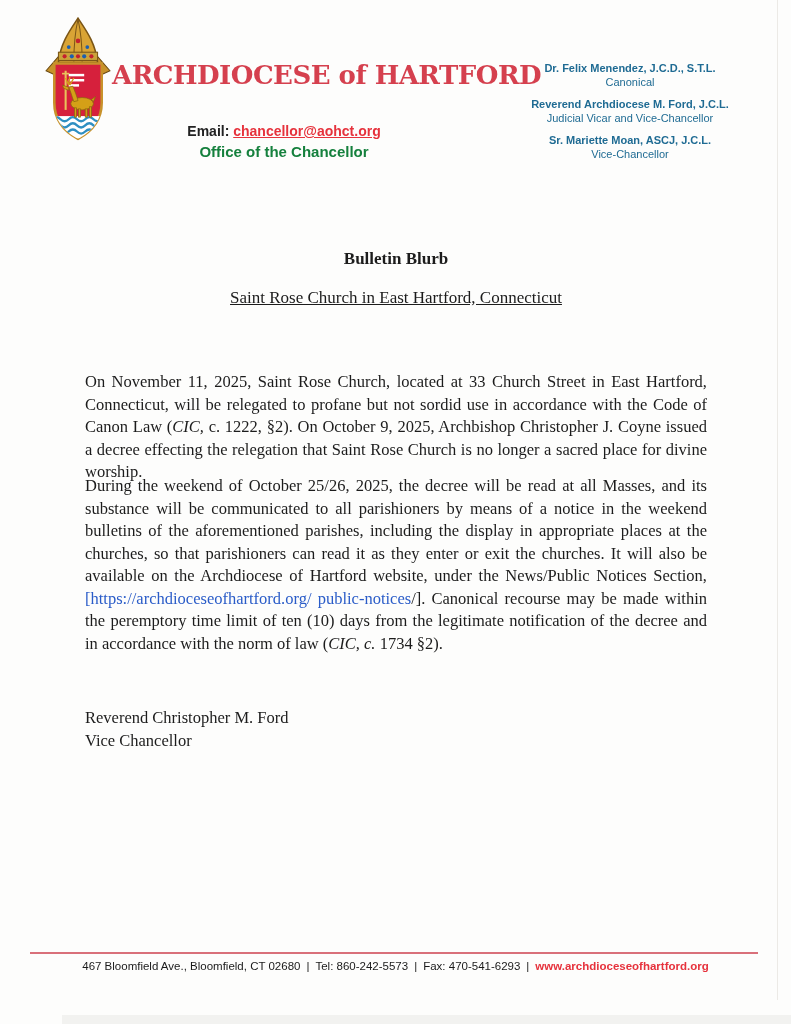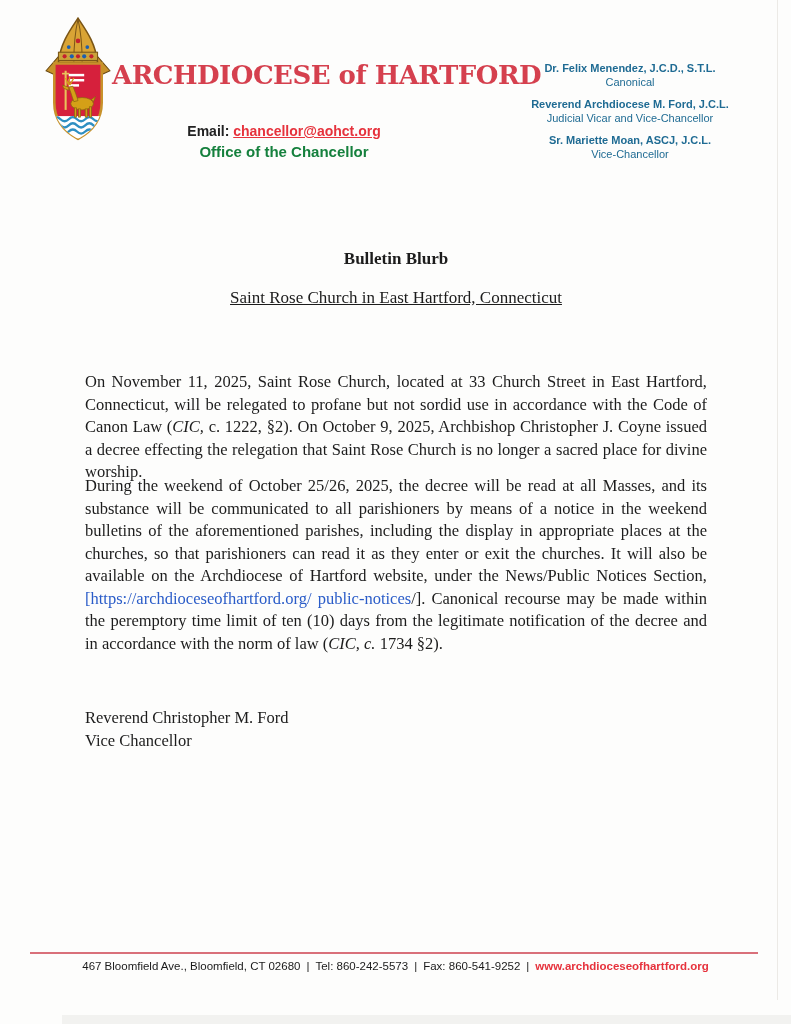"Fax: 860-541-9252" span { text: 860-541-9252 -> 470-541-6293 }
